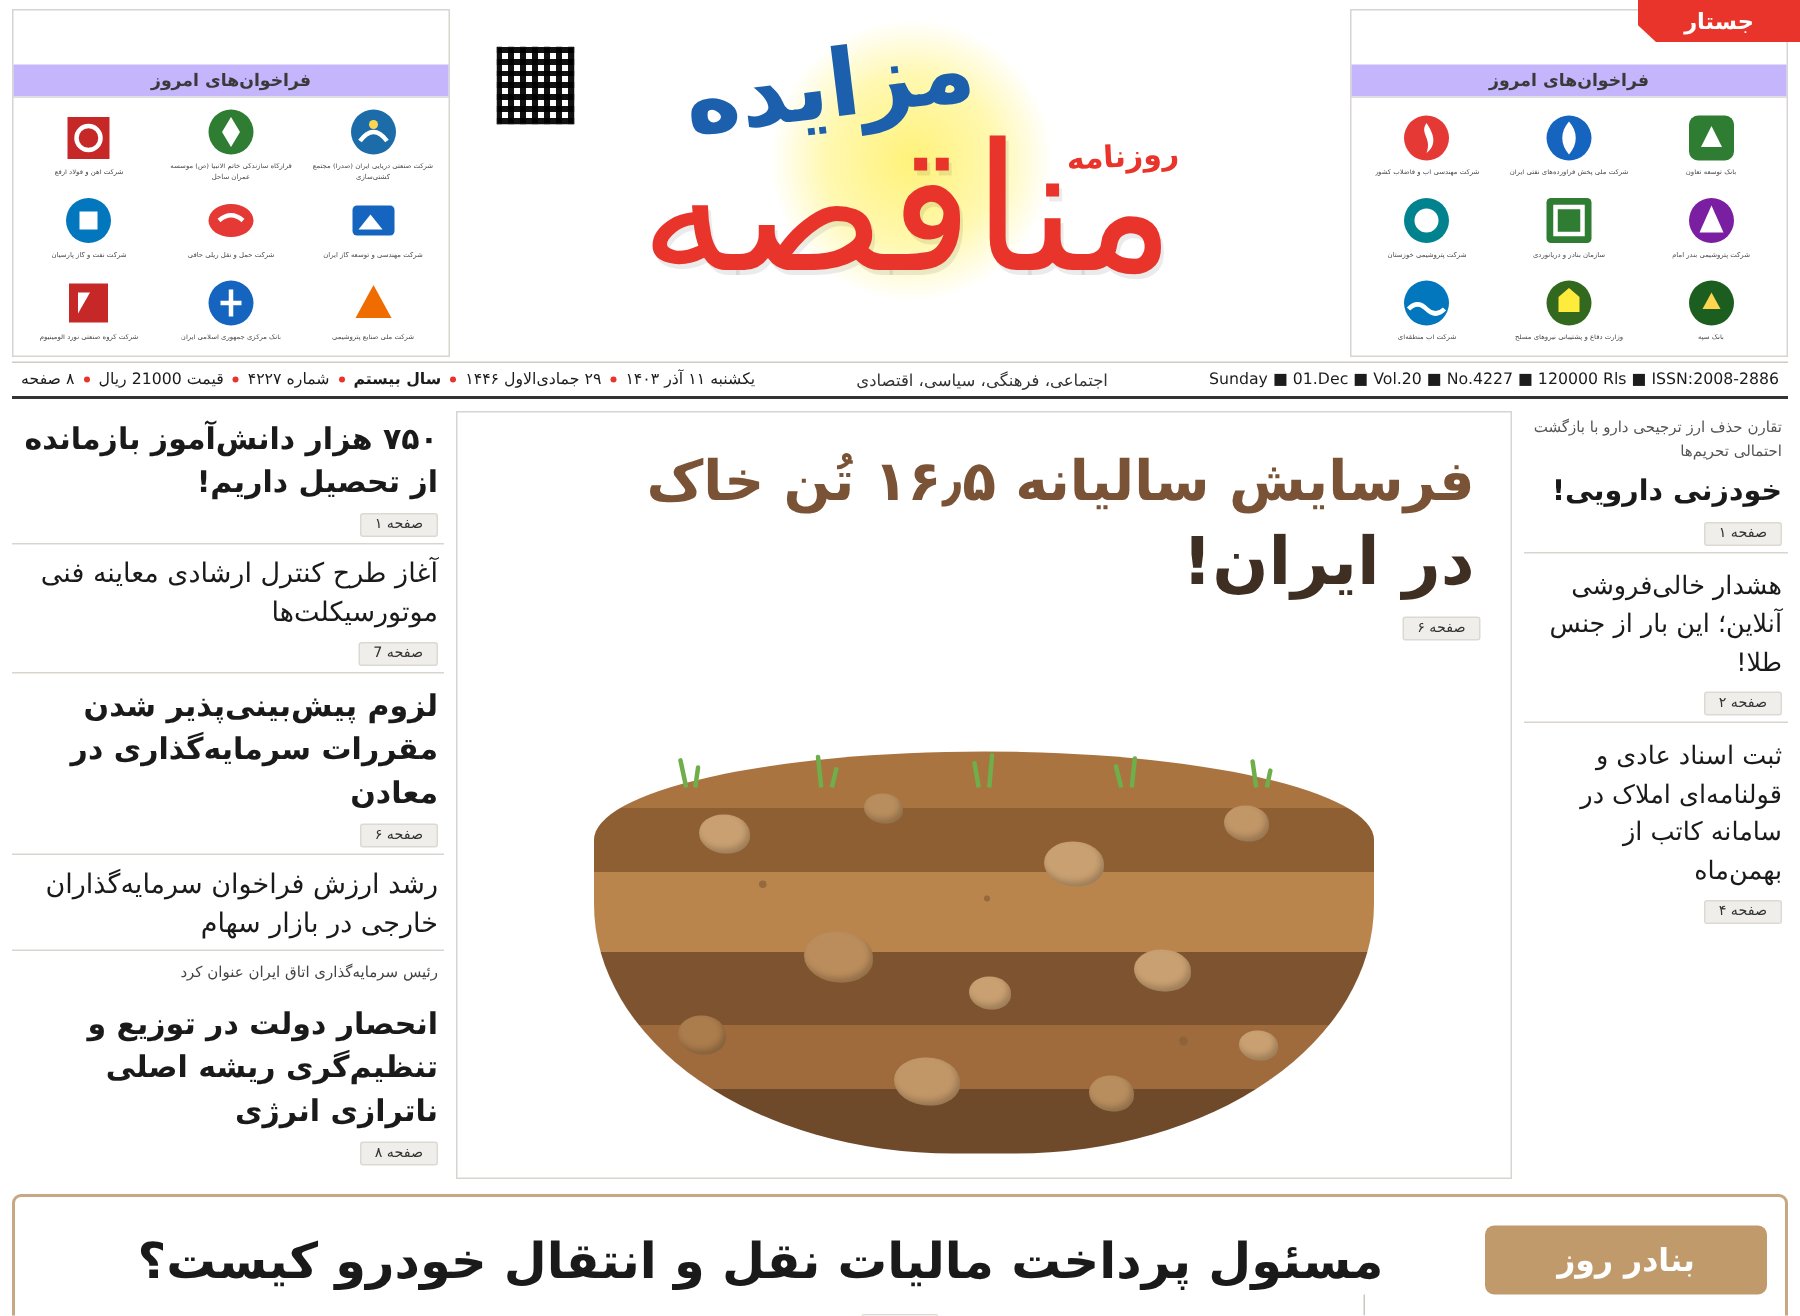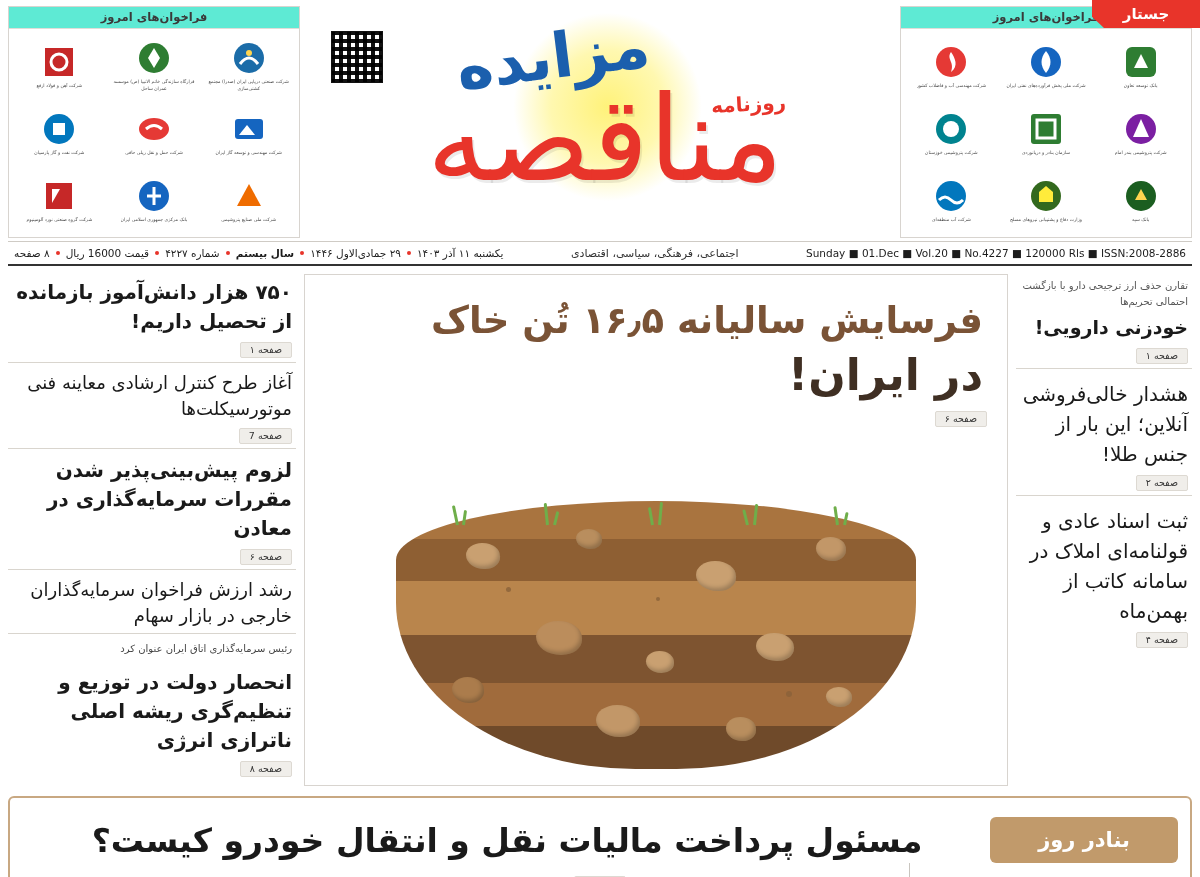"فراخوان‌های امروز" .ads-panel-title { background: #5eead4 -> #c4b5fd; margin-top: none -> 36px }
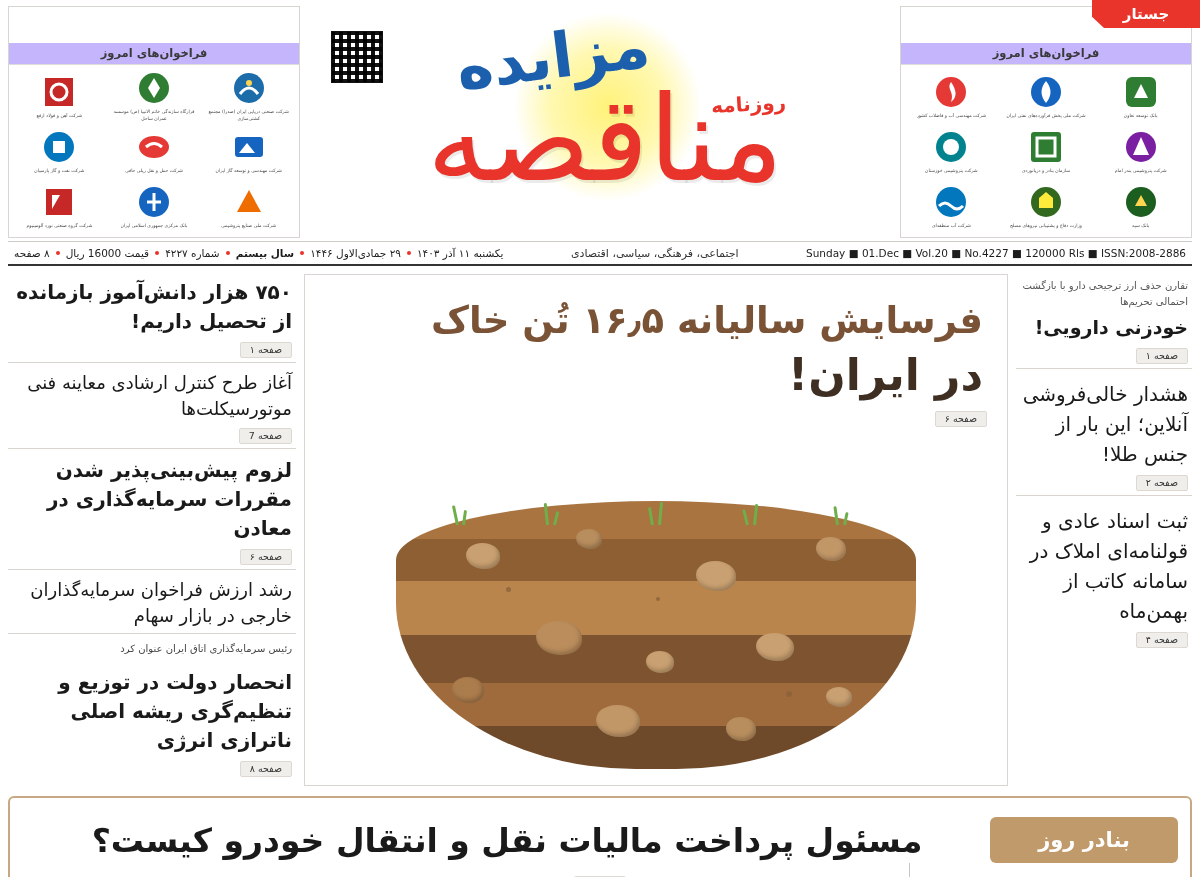"قیمت 16000 ریال" span { text: 16000 -> 21000 }
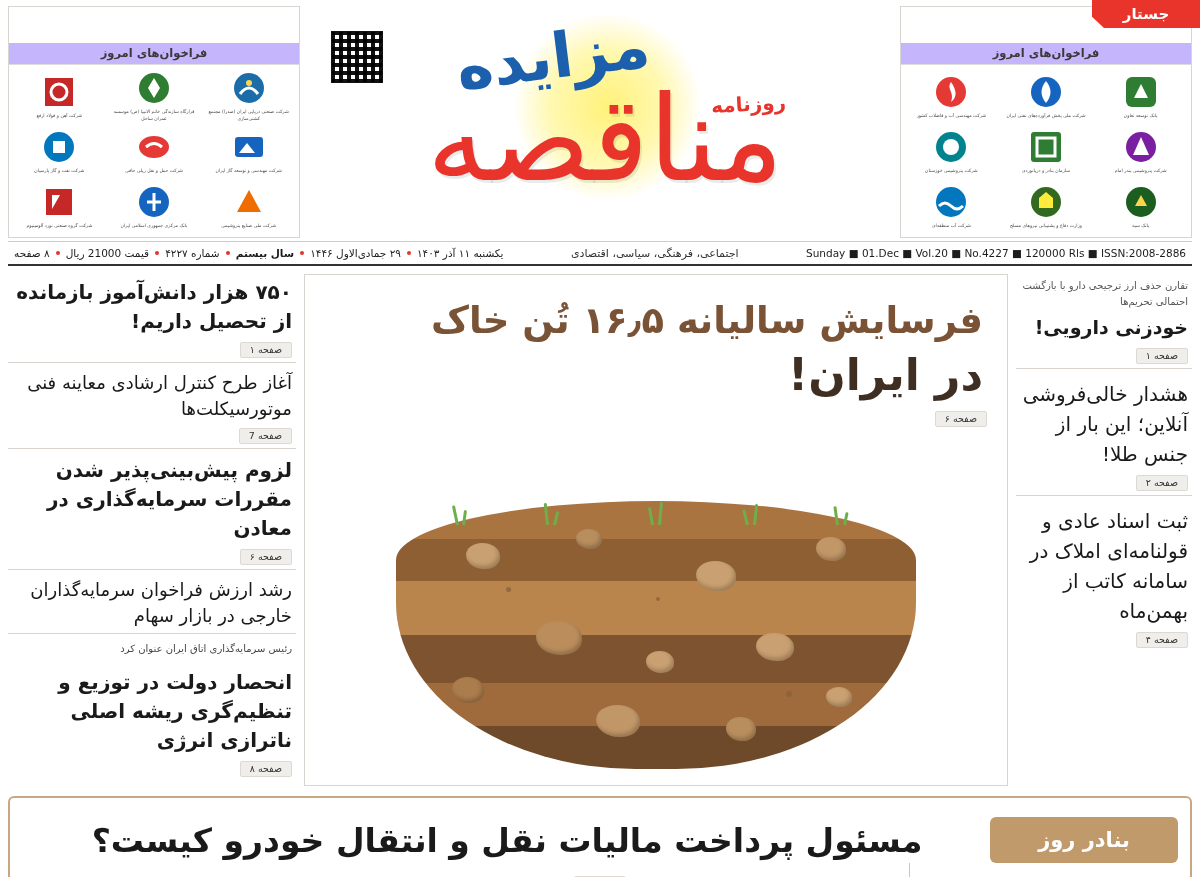"هشدار خالی‌فروشی آنلاین؛ این بار" .lc-title.reg { font-size: 20px -> 17px }
